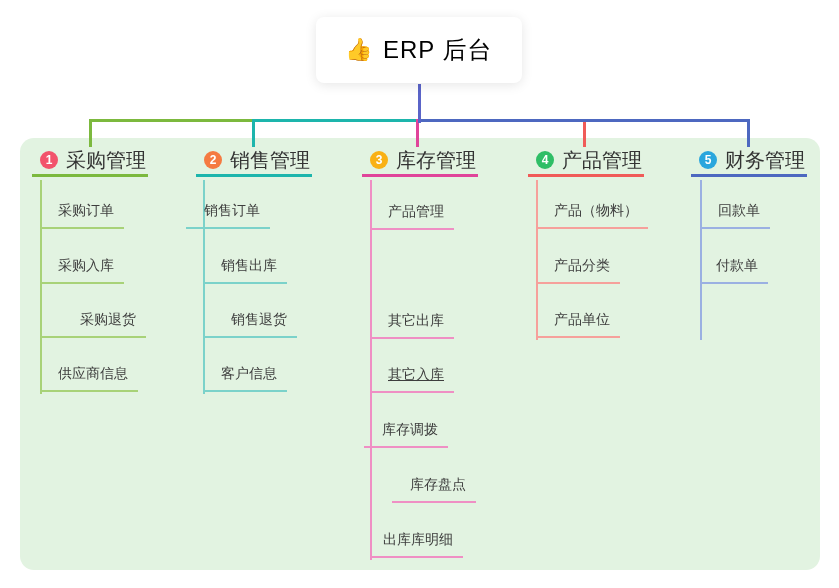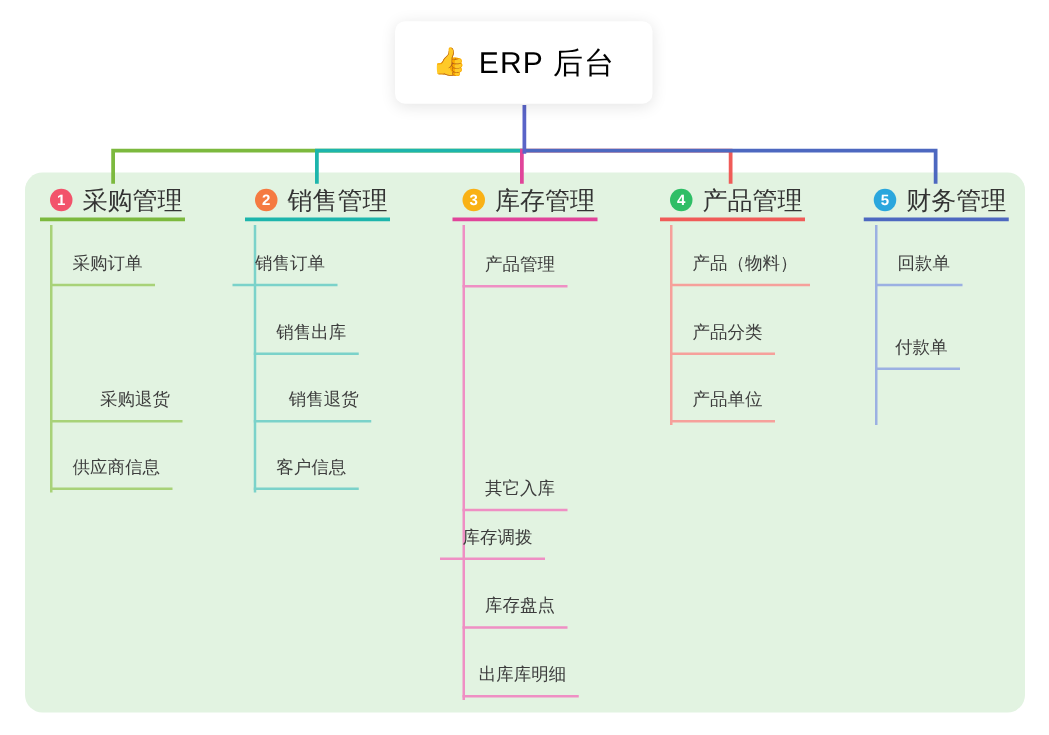"采购入库" div.child { html: none -> <div>采购入库</div> }
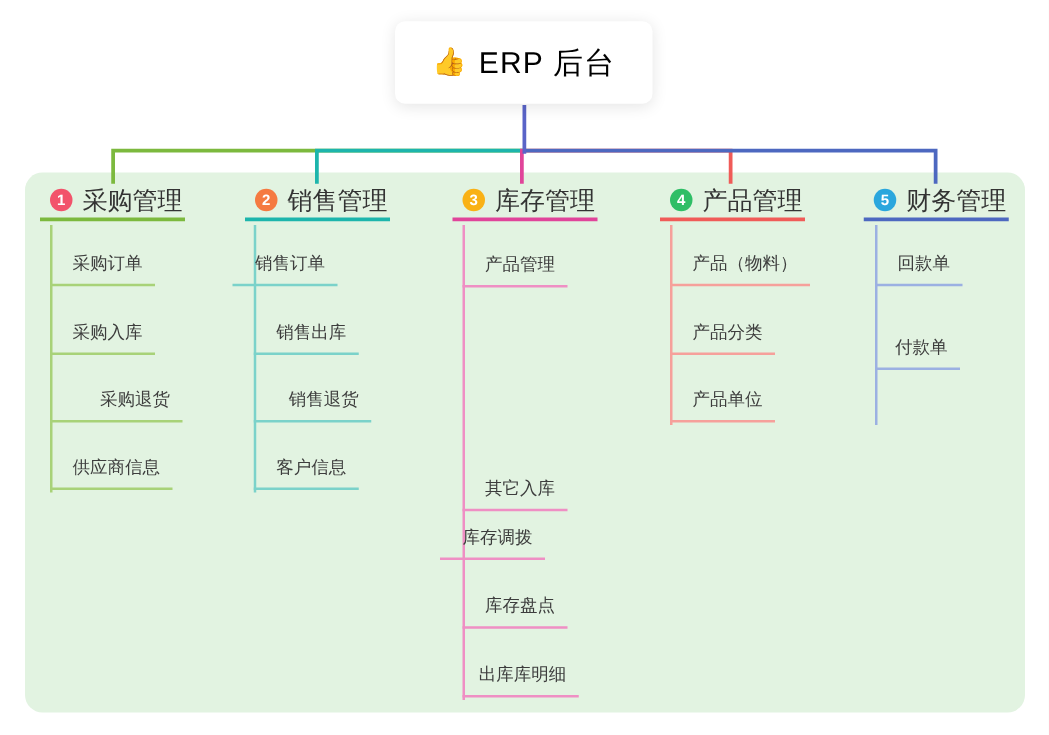"付款单" div.child { top: 264px -> 252px }
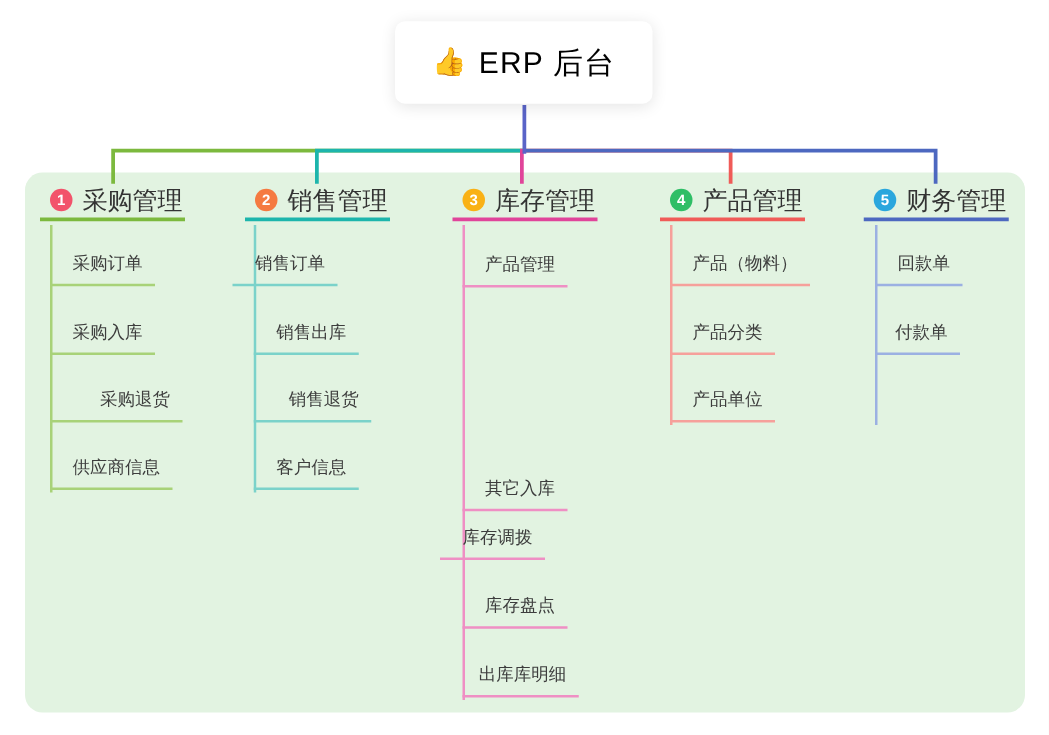"其它出库" div.child { html: none -> <div>其它出库</div> }
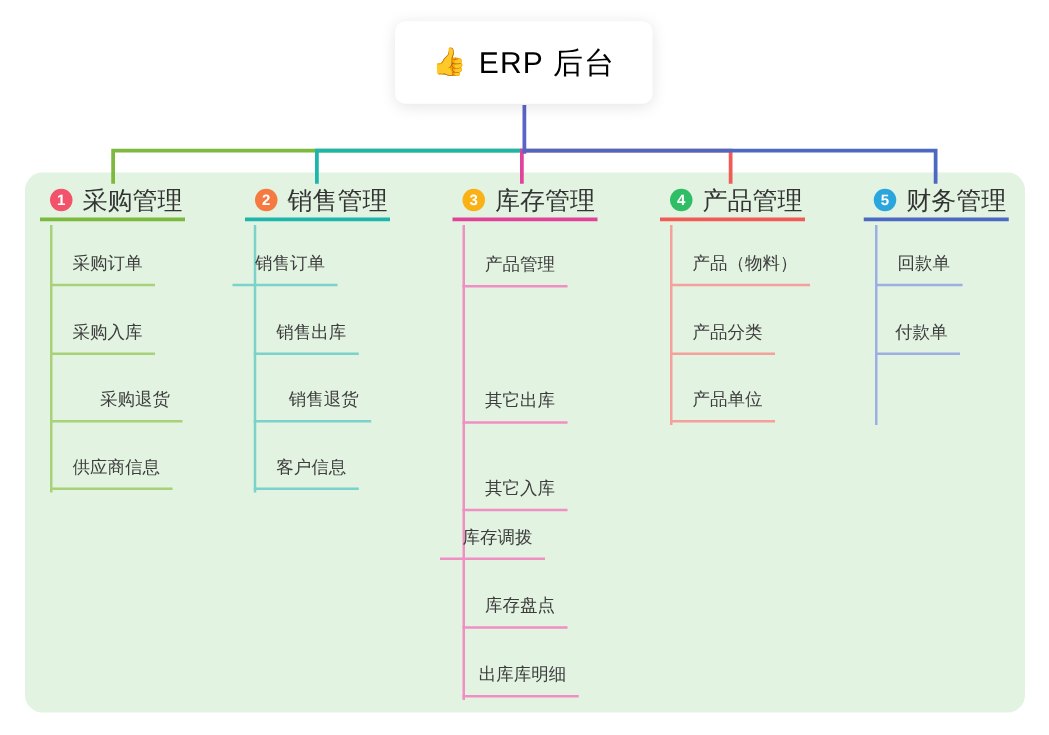"其它入库" div.child { text-decoration: none -> underline; top: 377px -> 361px }
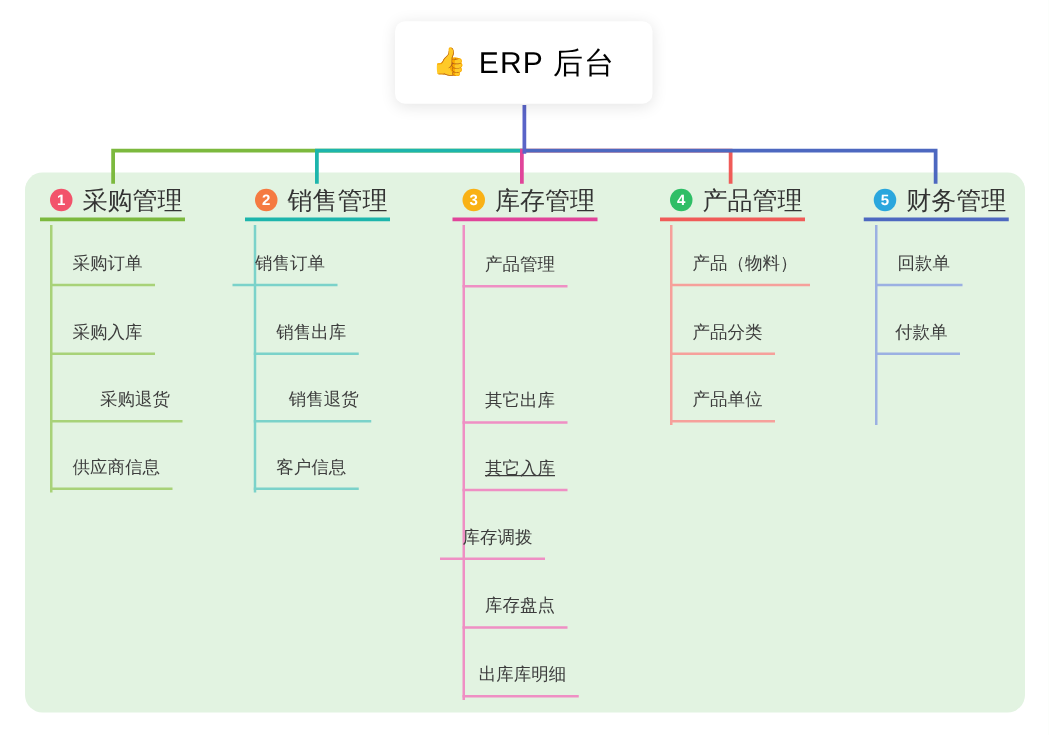"库存调拨" div.child { left: 352px -> 364px }
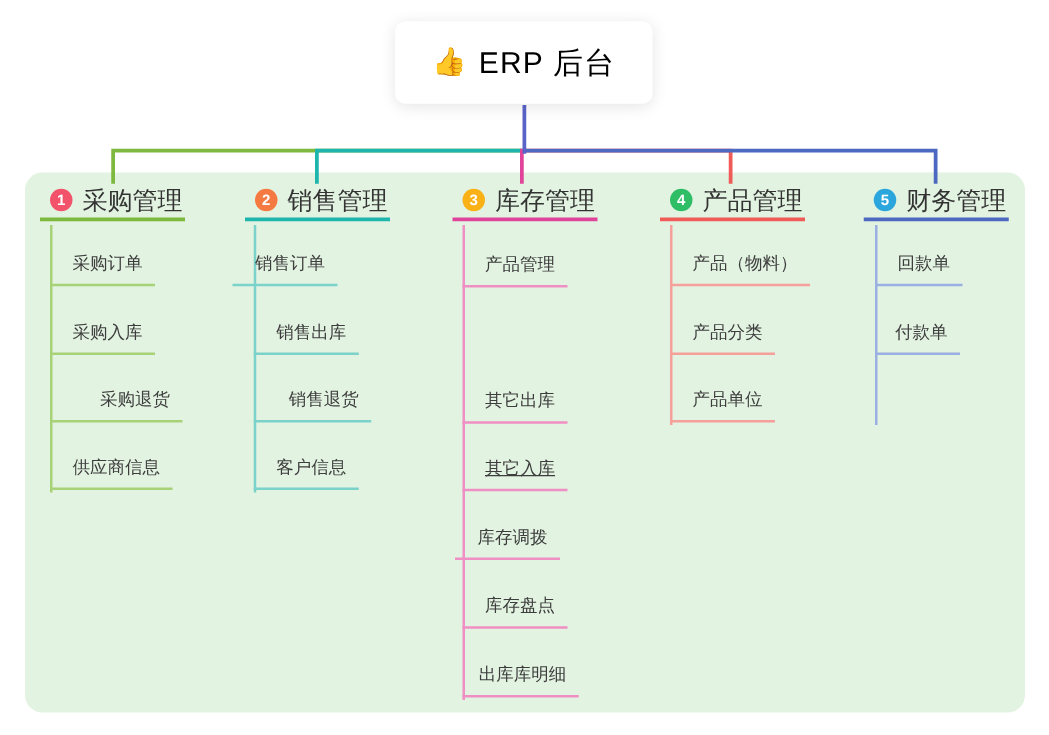"库存盘点" div.child { left: 370px -> 392px }
